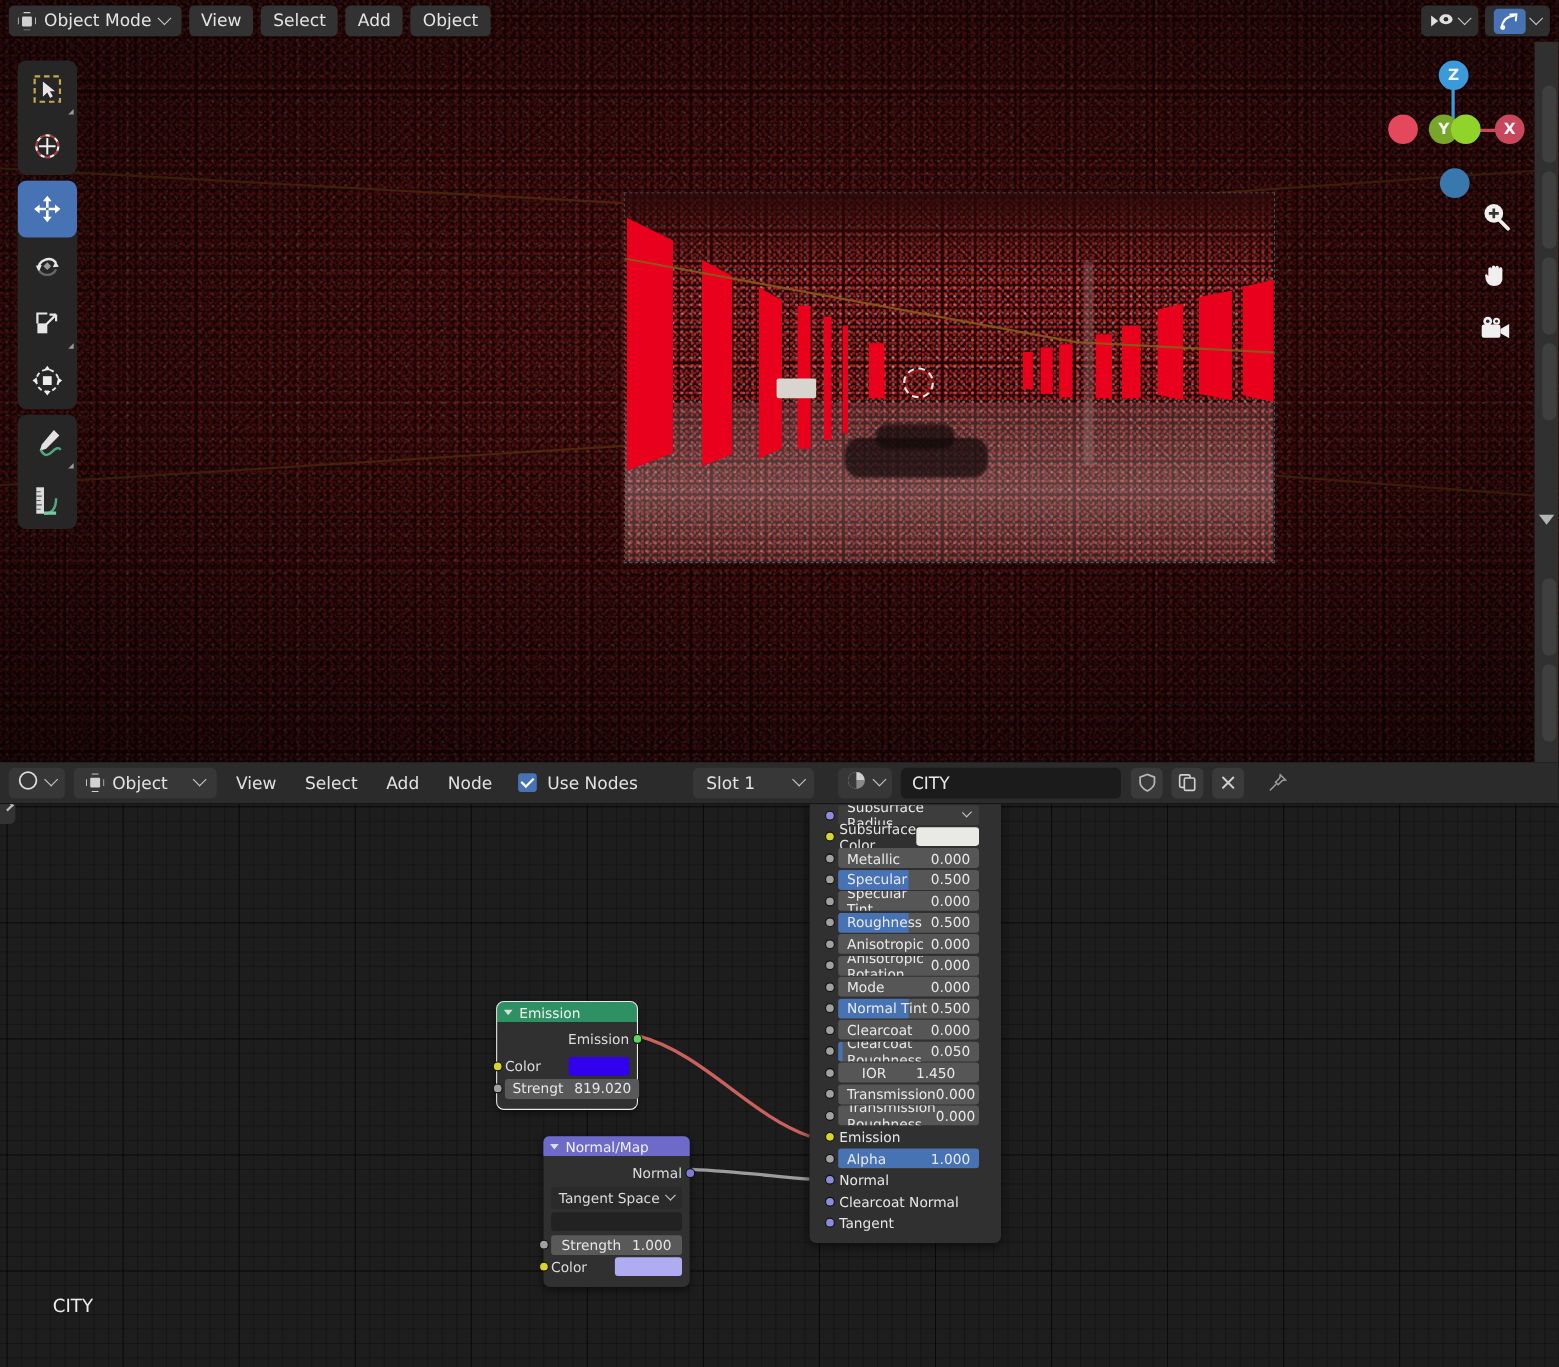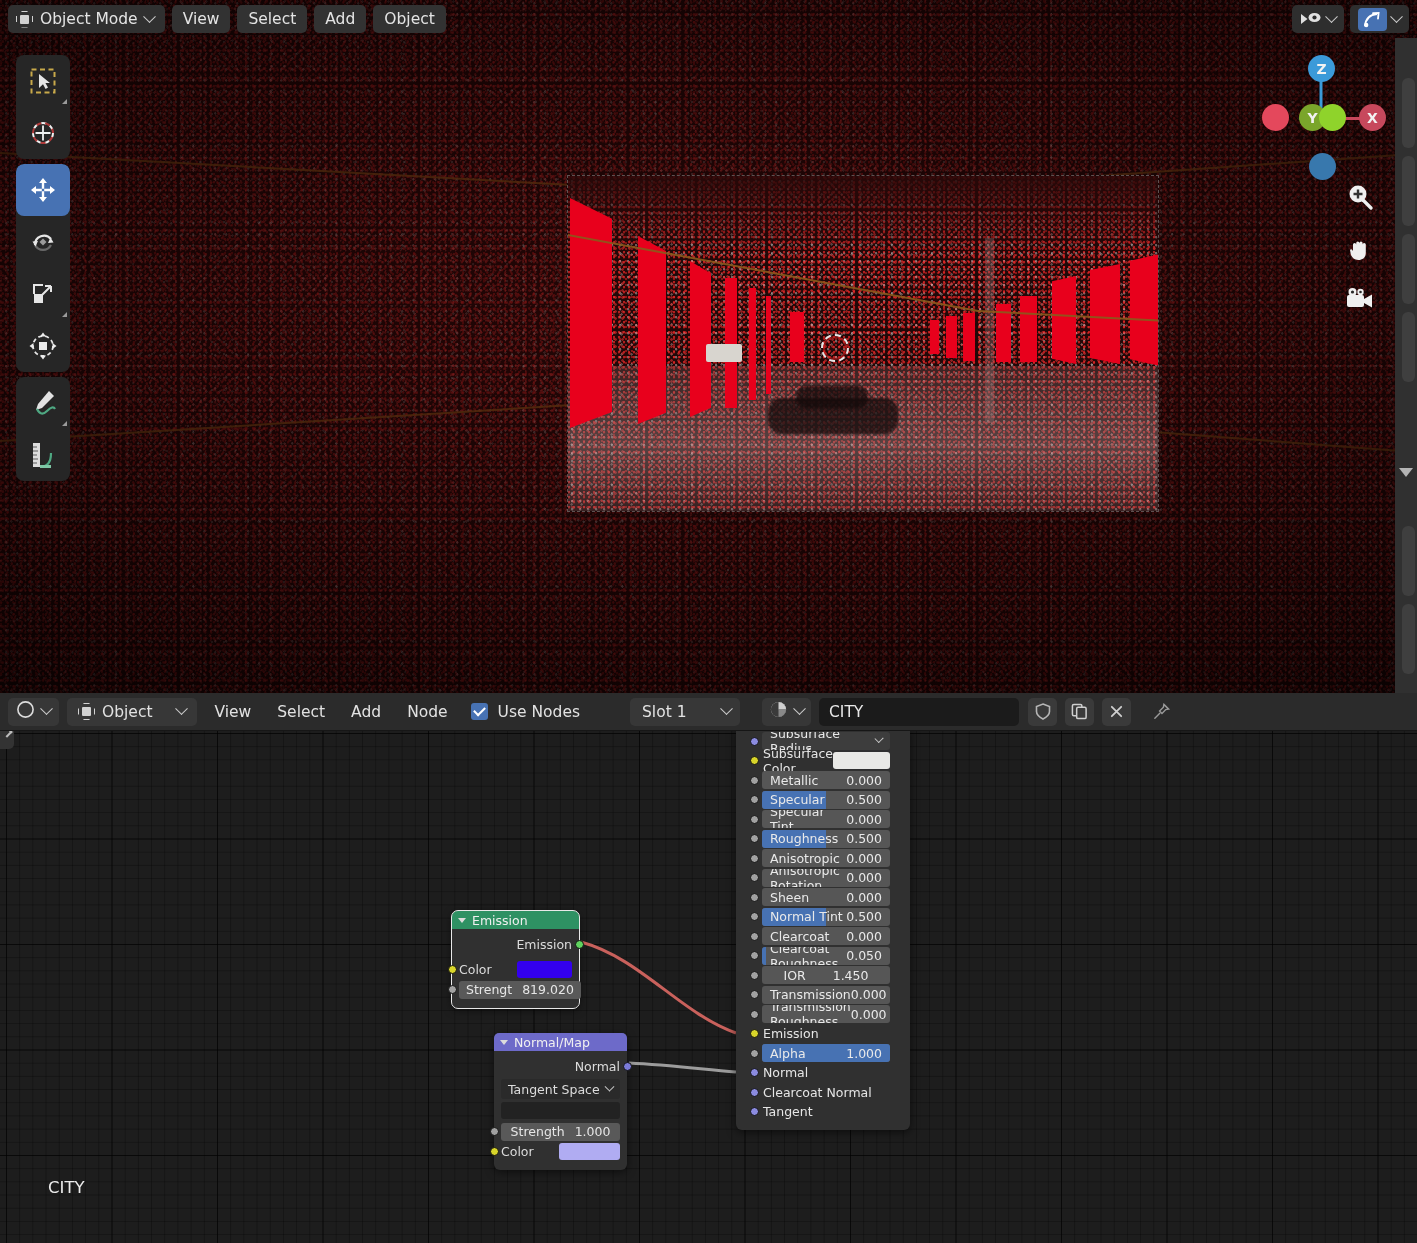"Sheen" span.lbl { text: Sheen -> Mode }
